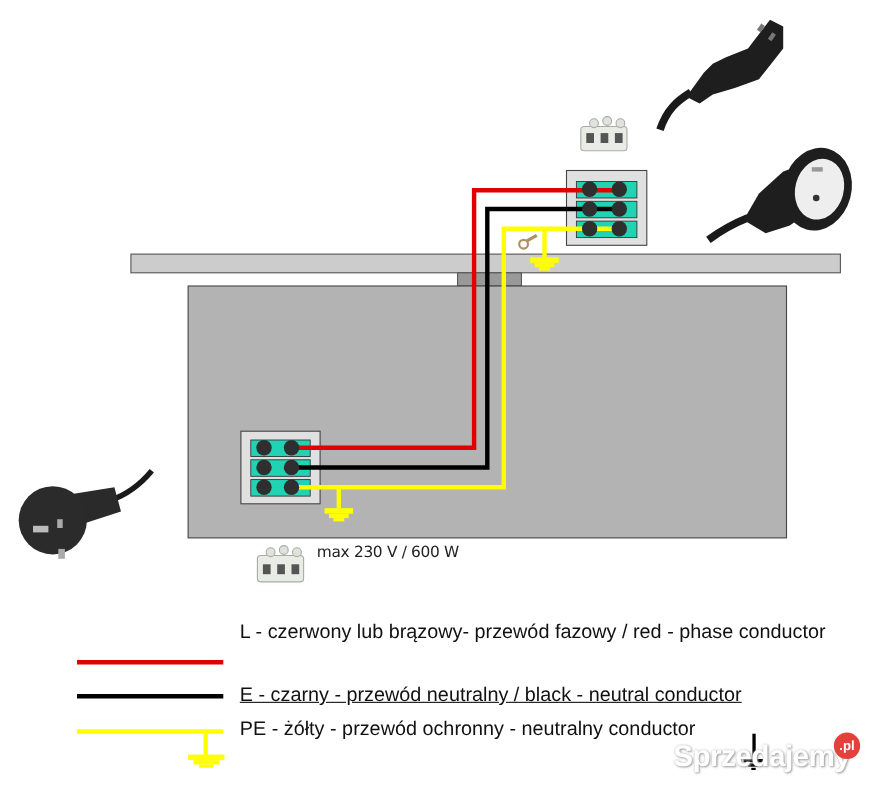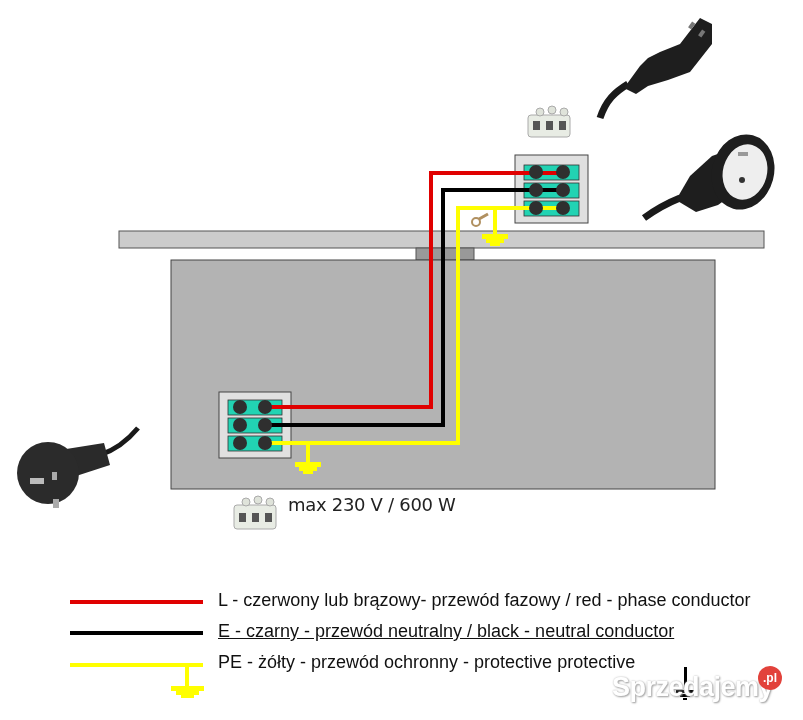"max 230 V / 600" .rating { font-size: 18px -> 14px }
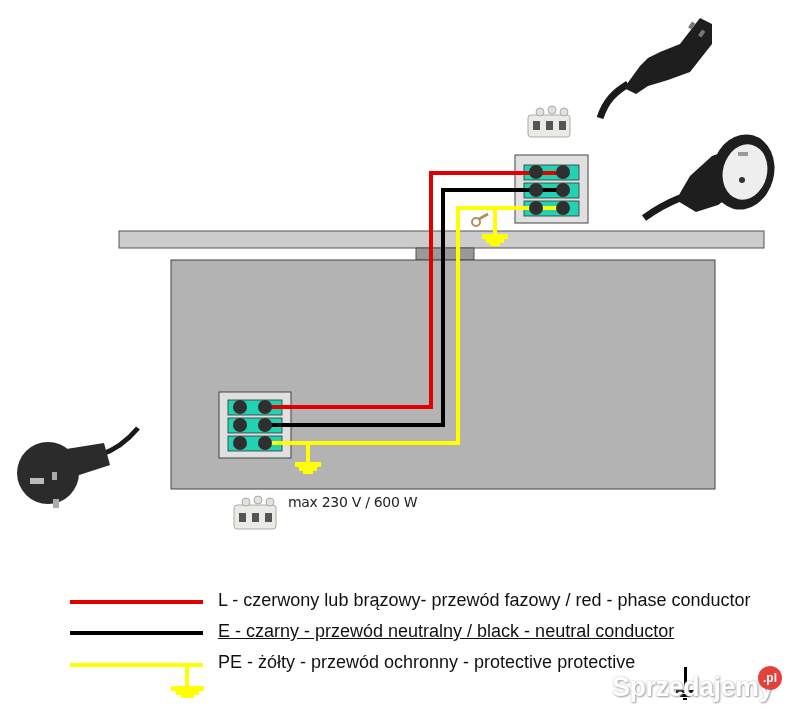"L - czerwony lub brązowy-" div.legend-text { top: 590px -> 564px }
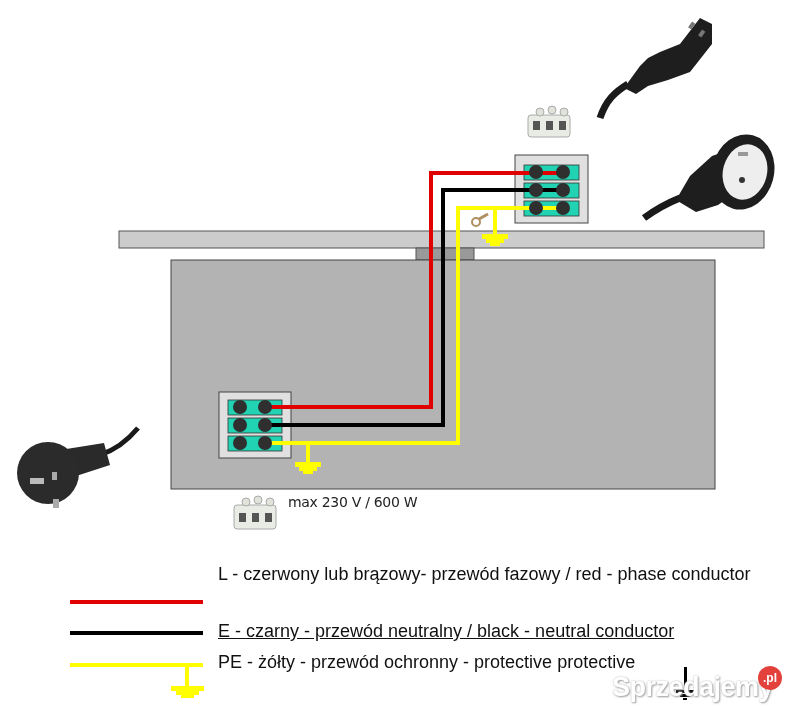"PE - żółty - przewód" div.legend-text { text: protective protective -> neutralny conductor }
